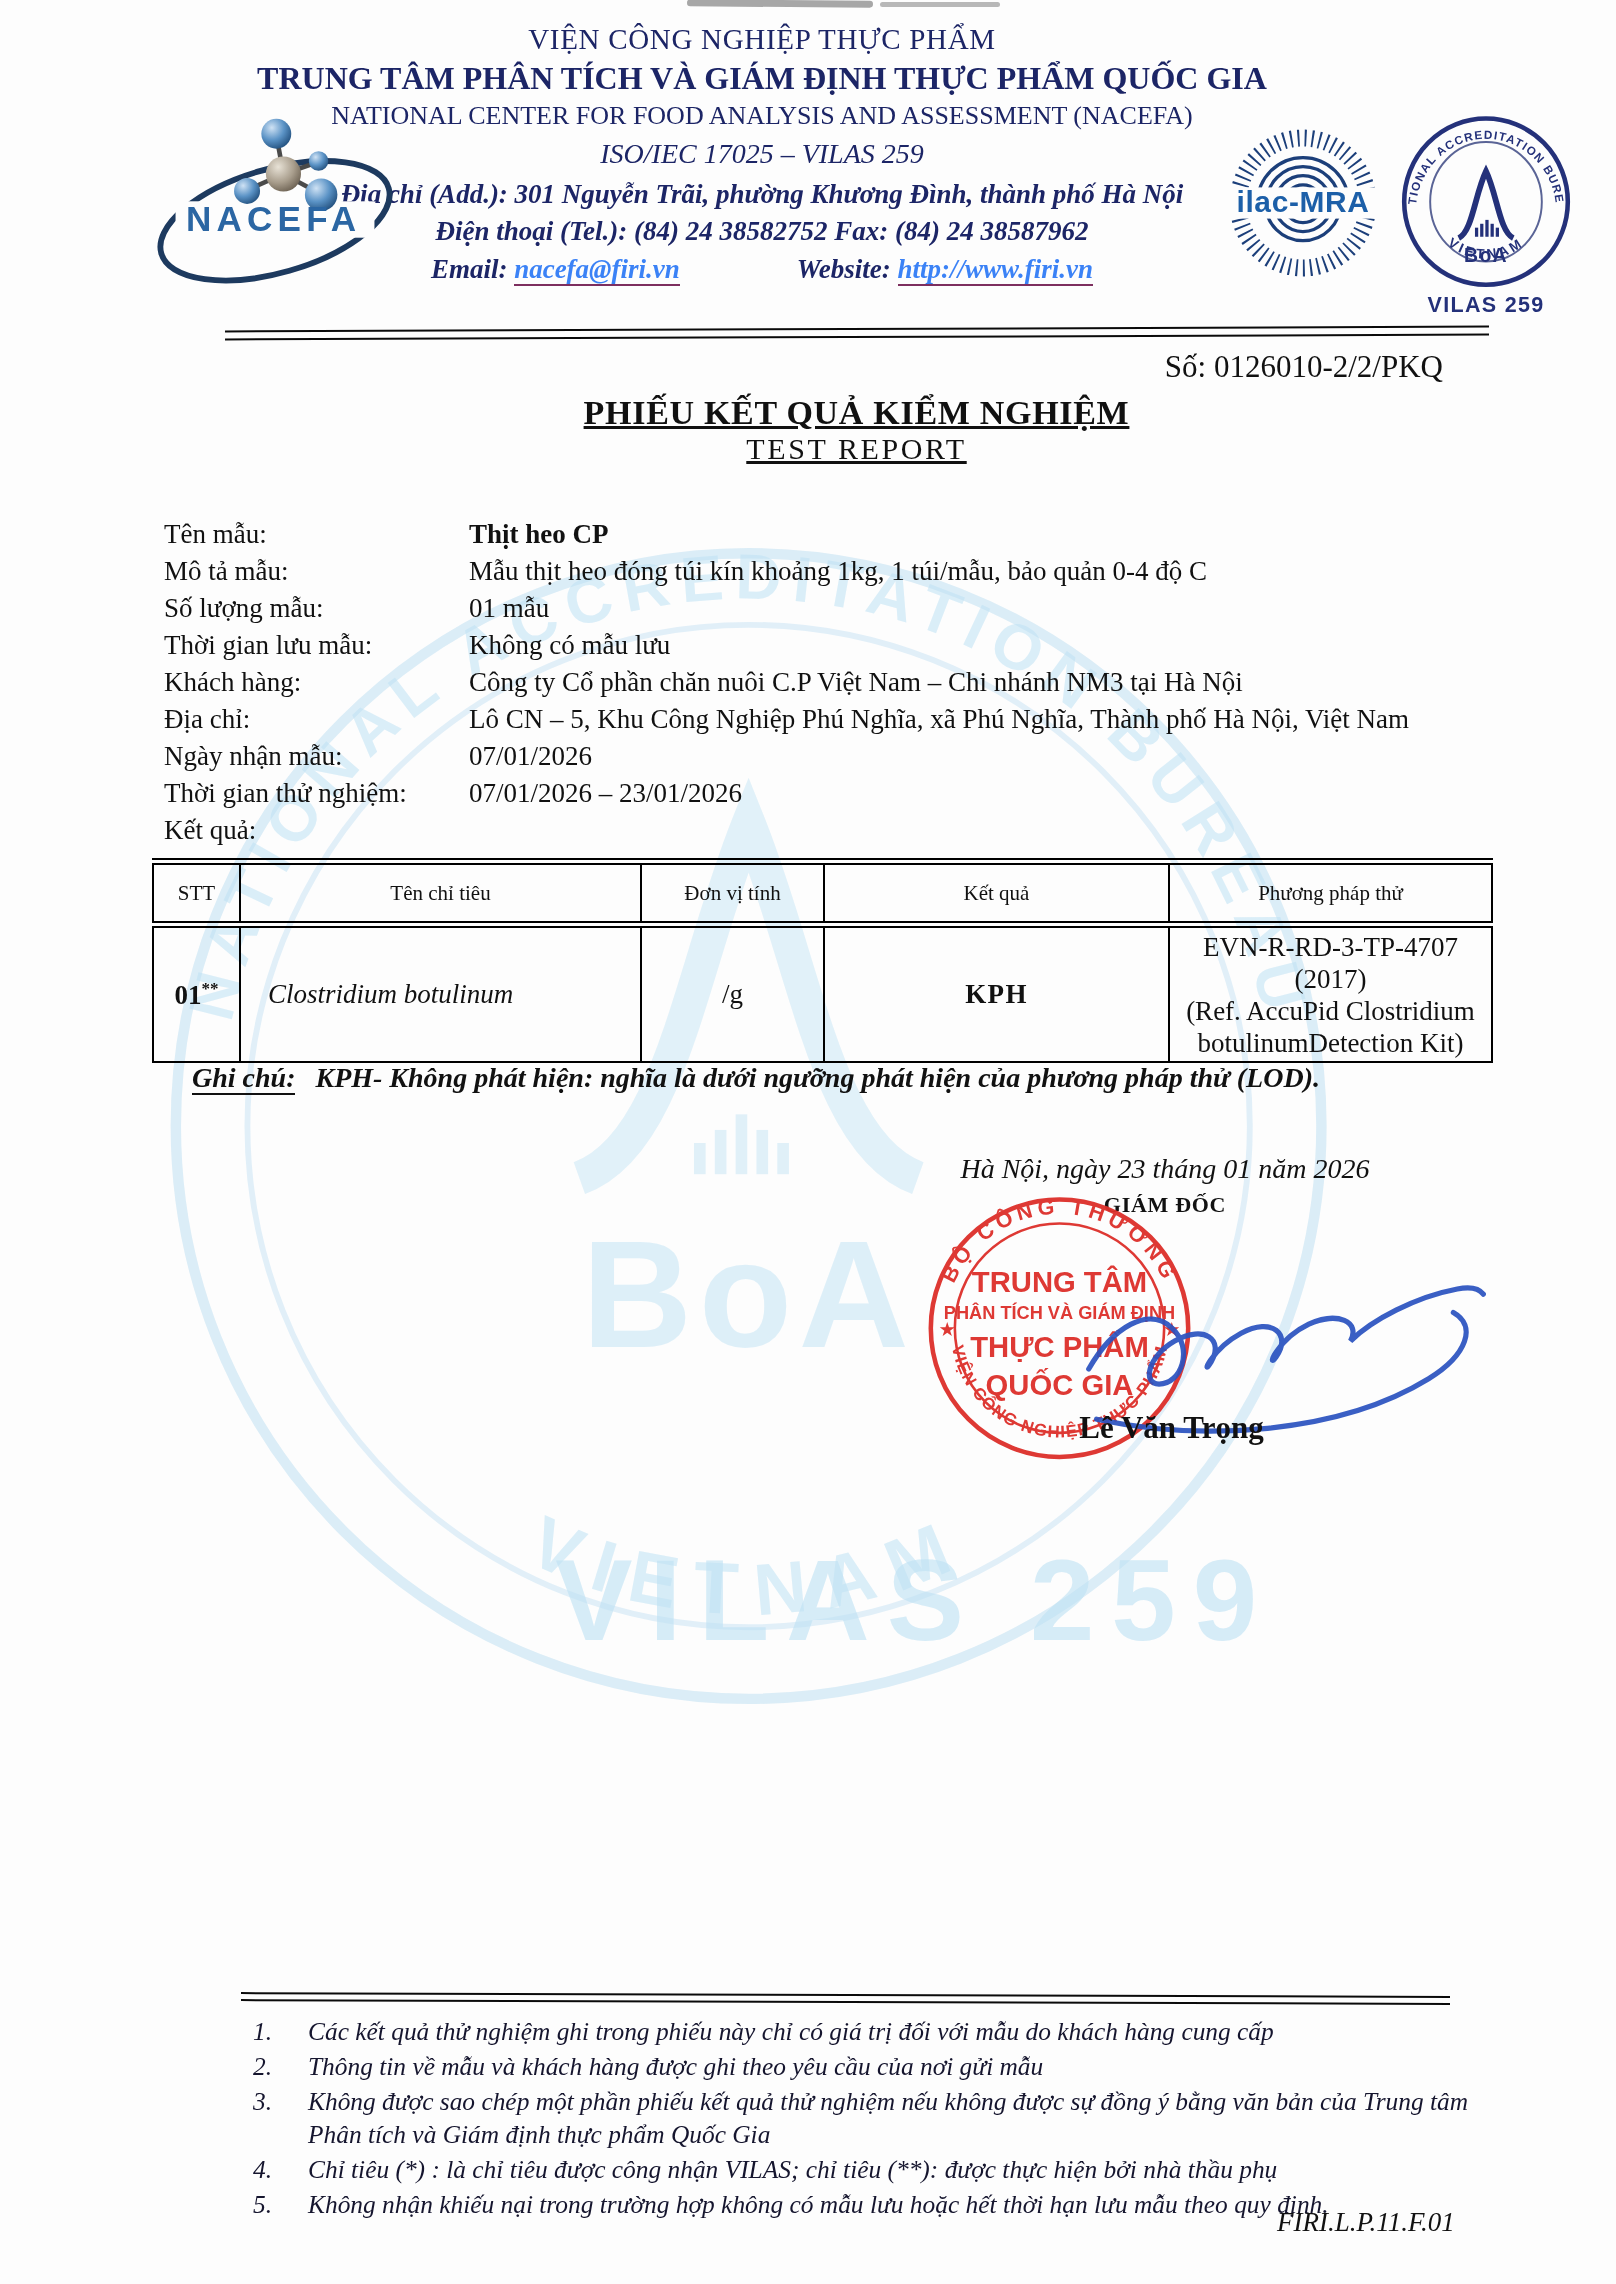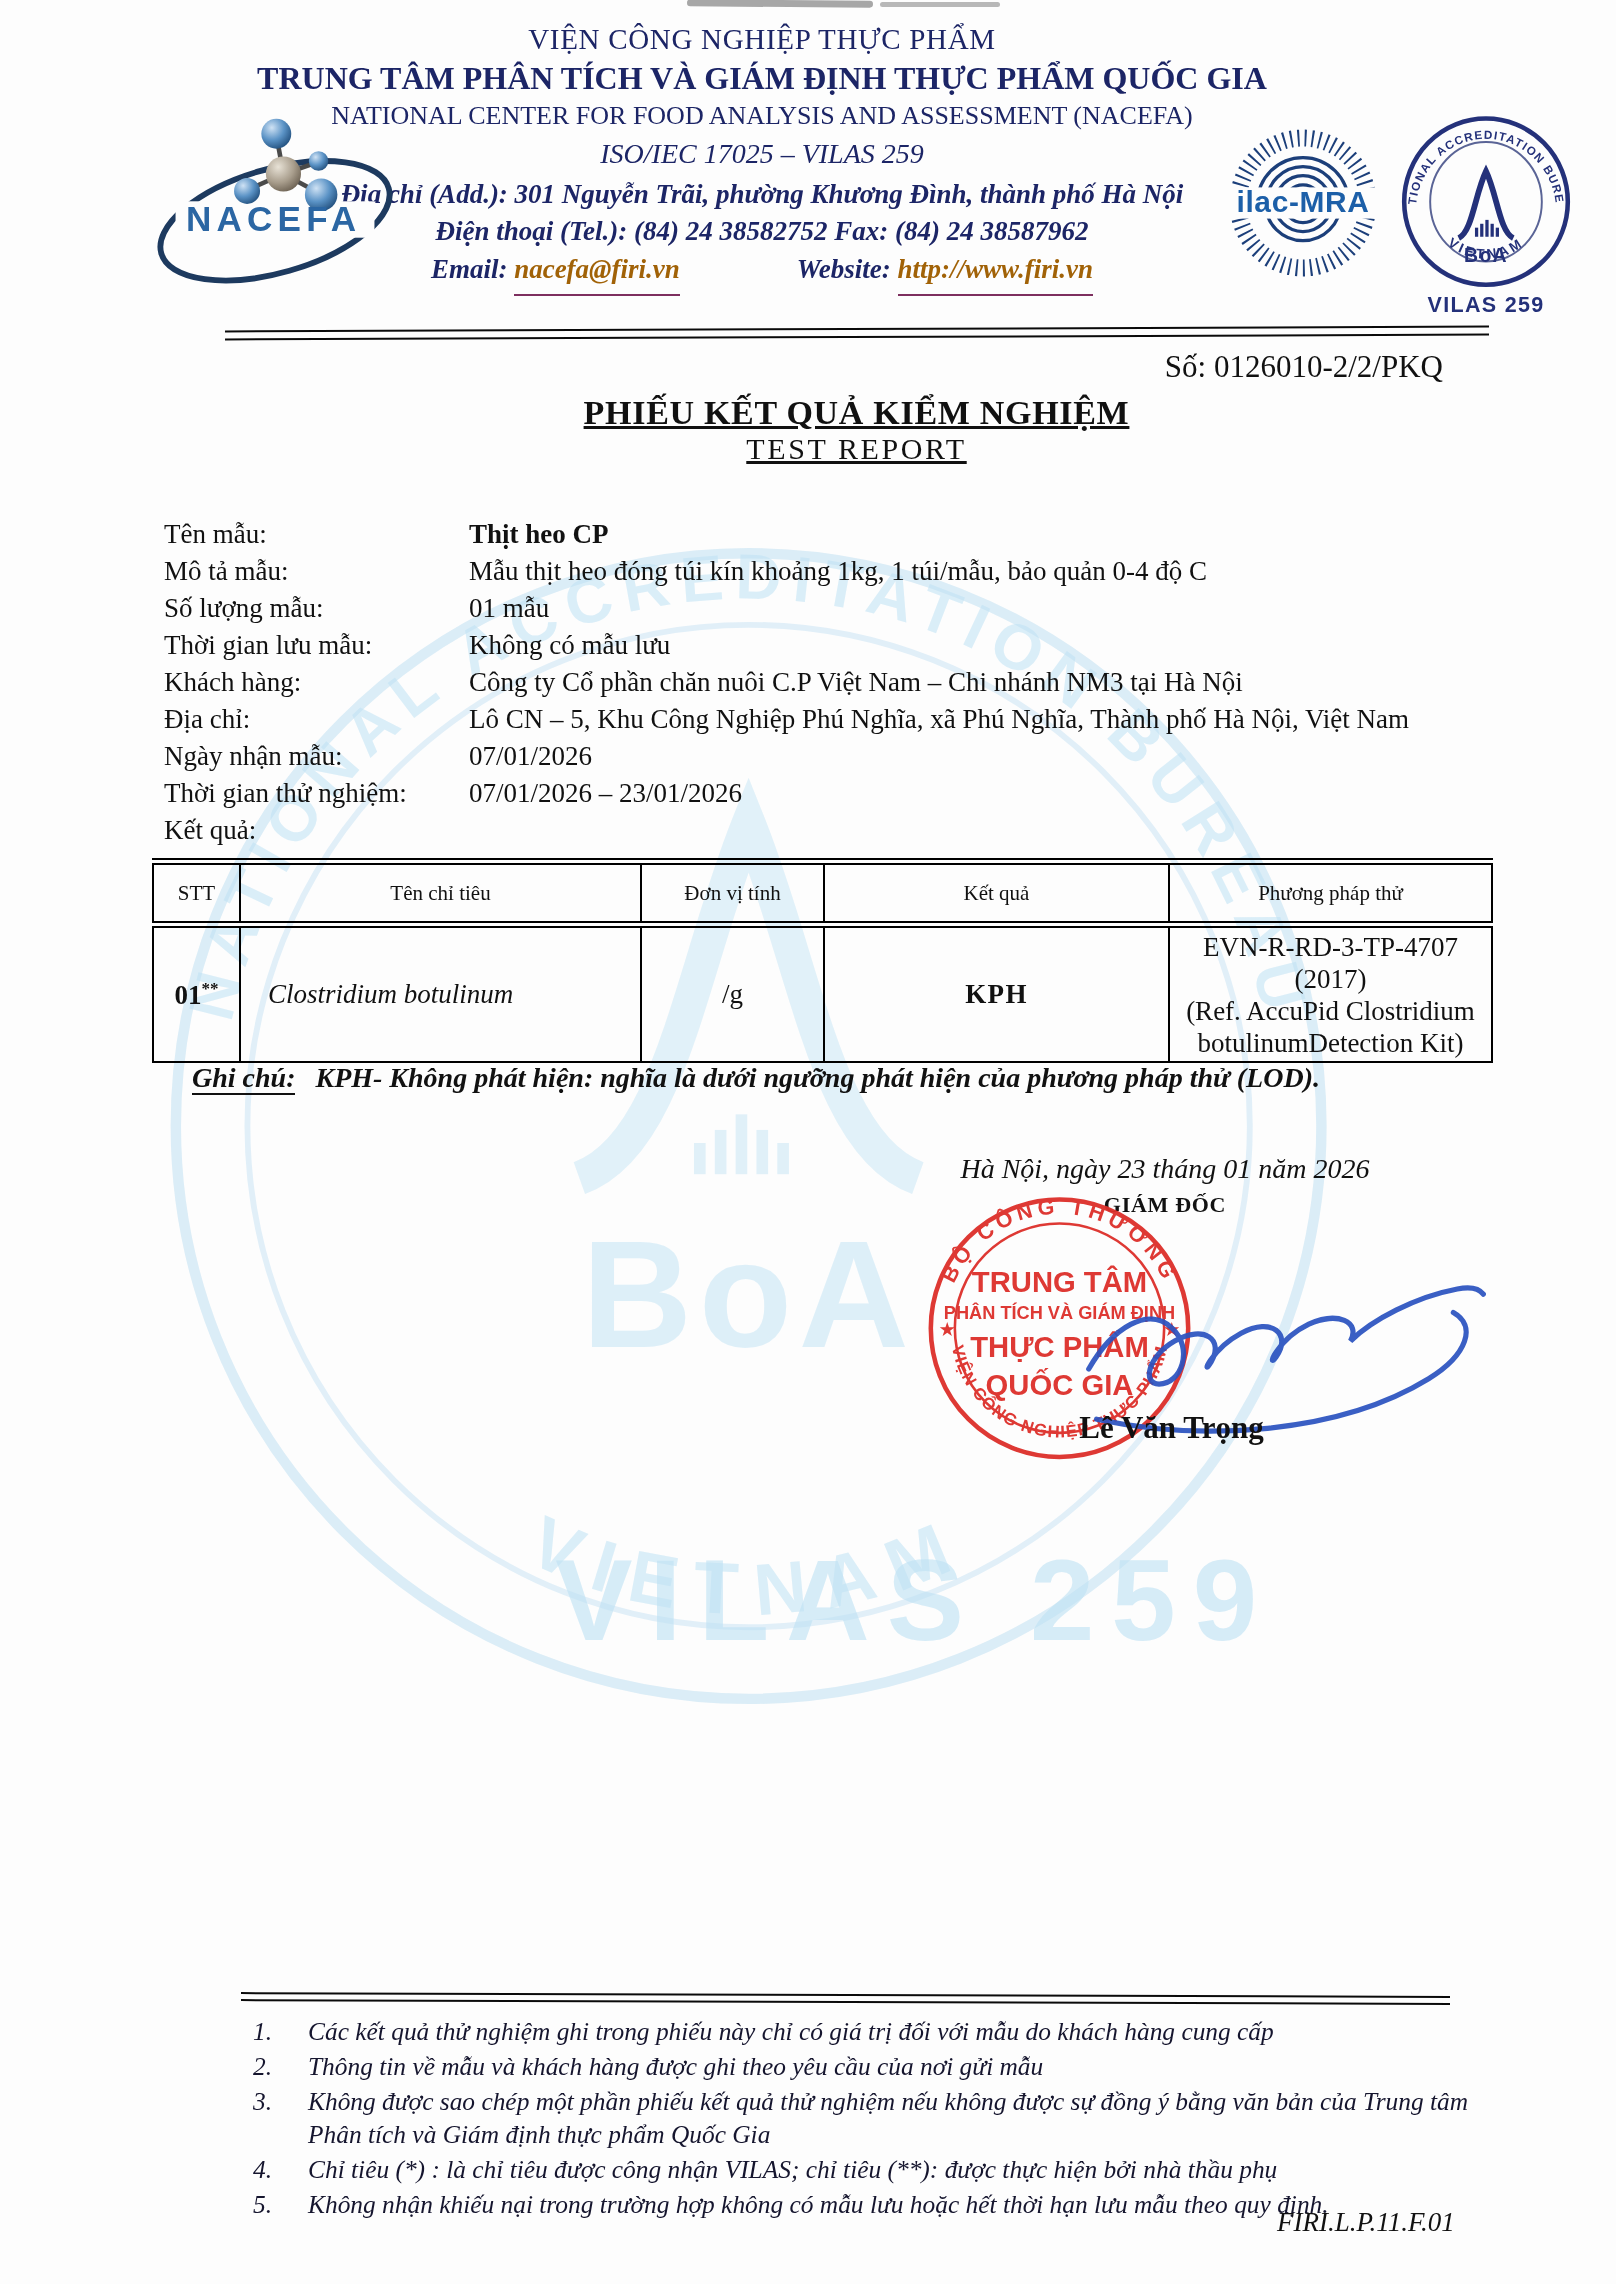"nacefa@firi.vn" .lnk { color: #a16207 -> #3b82f6; padding-bottom: 10px -> 0 }
